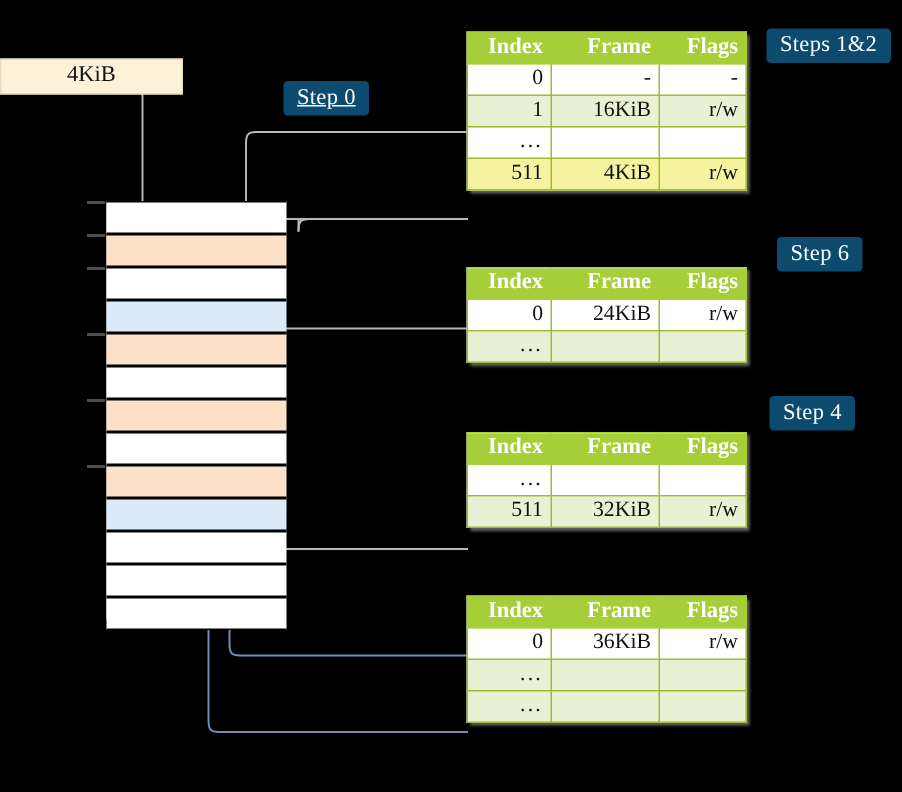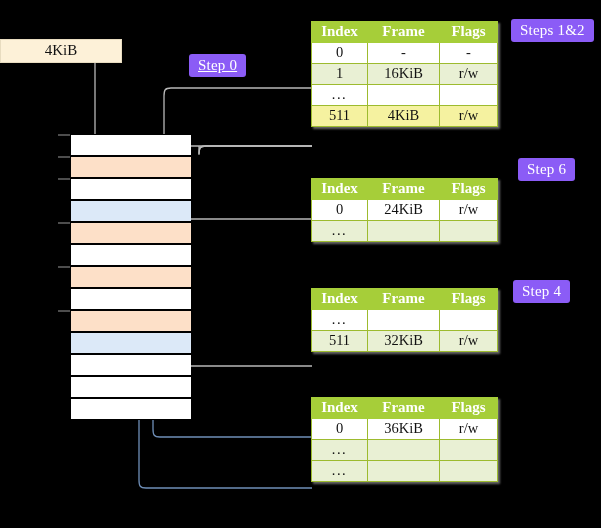"Index" .ptable th, .ptable td { text-align: center -> right }
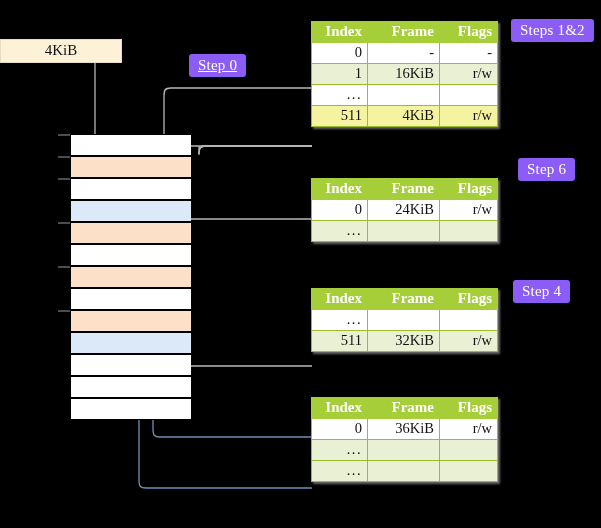"Steps 1&2" .step-pill { background: #8b5cf6 -> #0c4a6e }
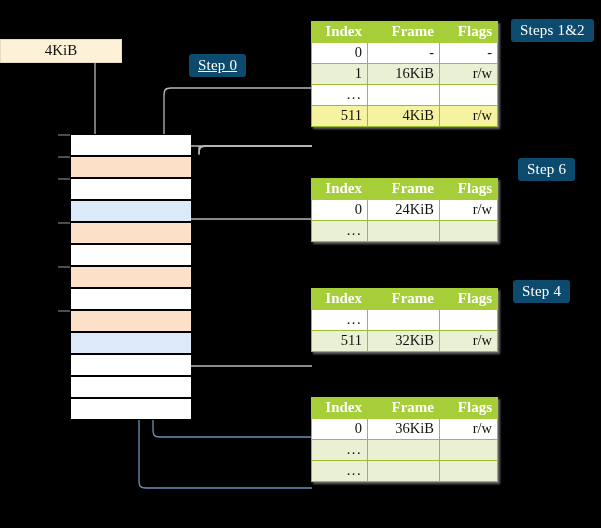"Step 4" div.step-pill { top: 280px -> 264px }
